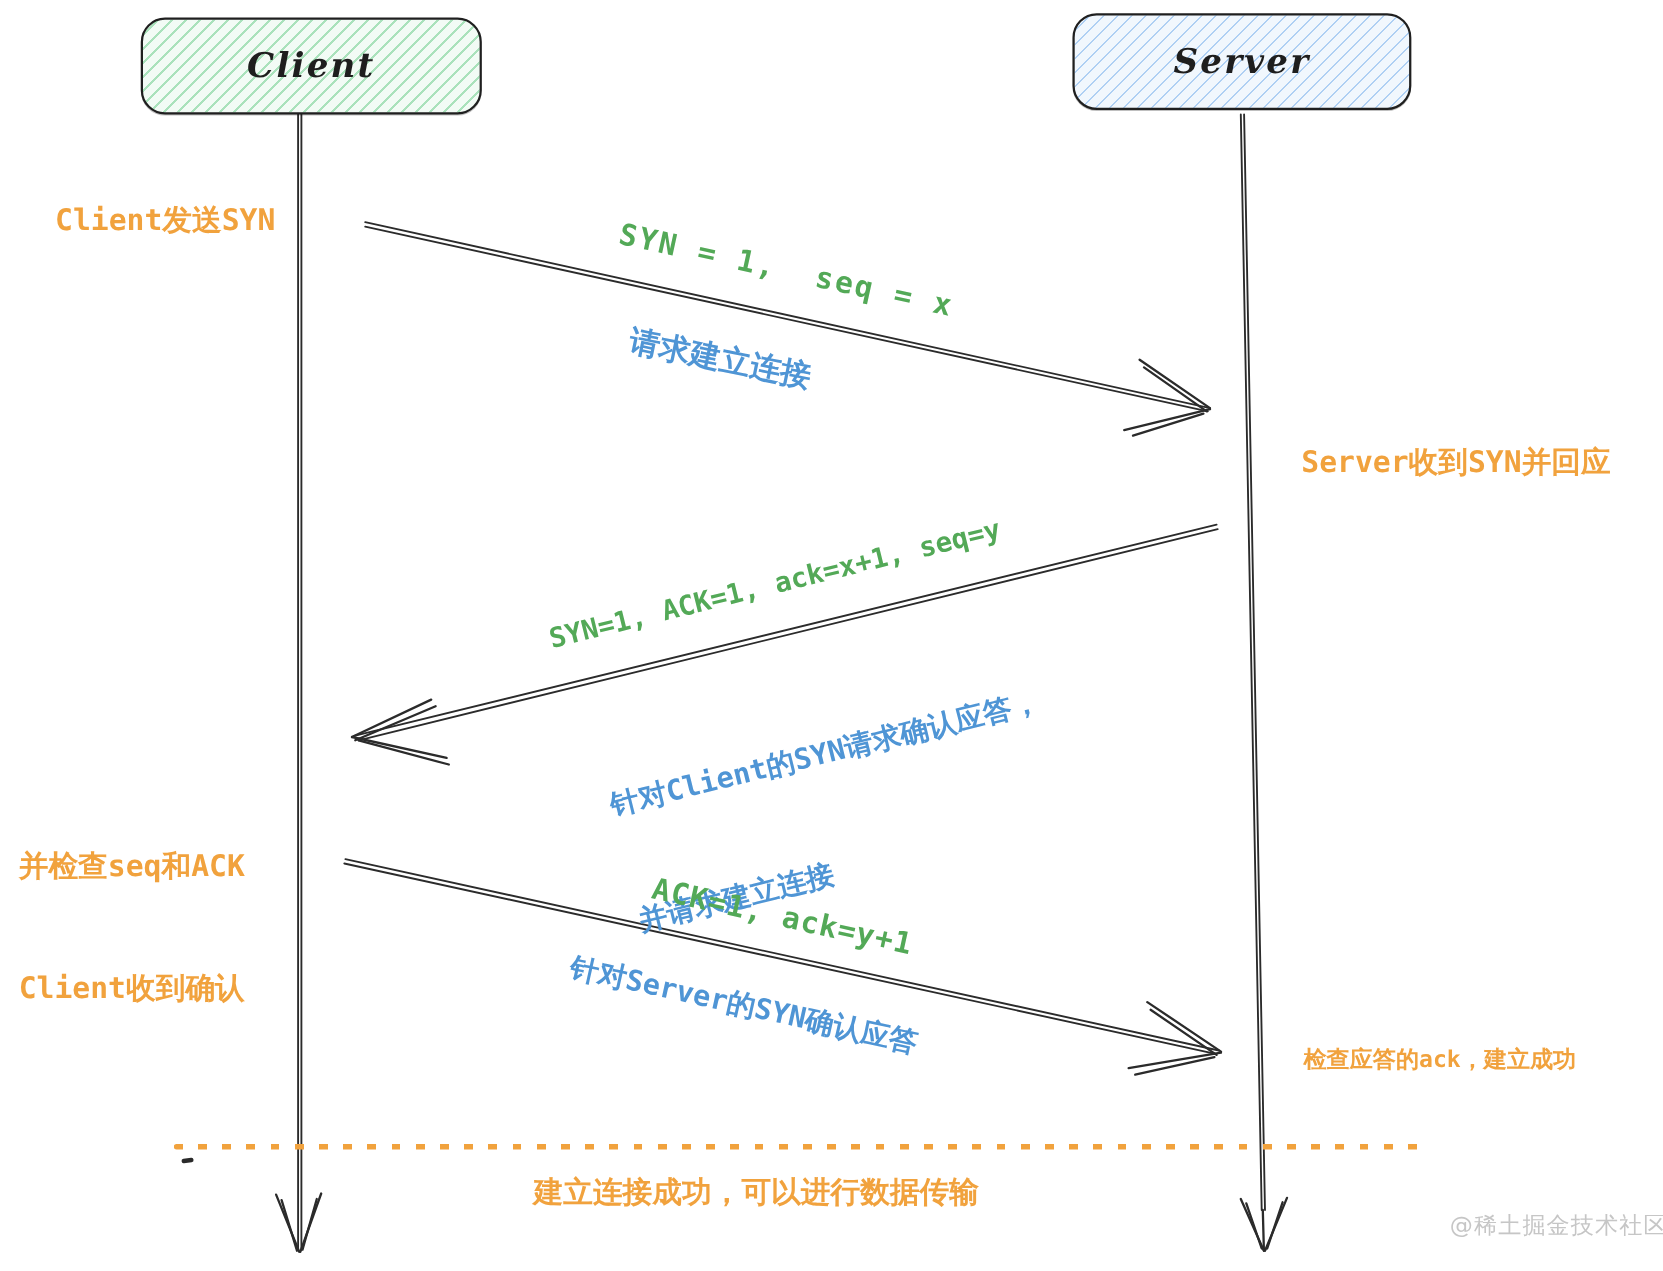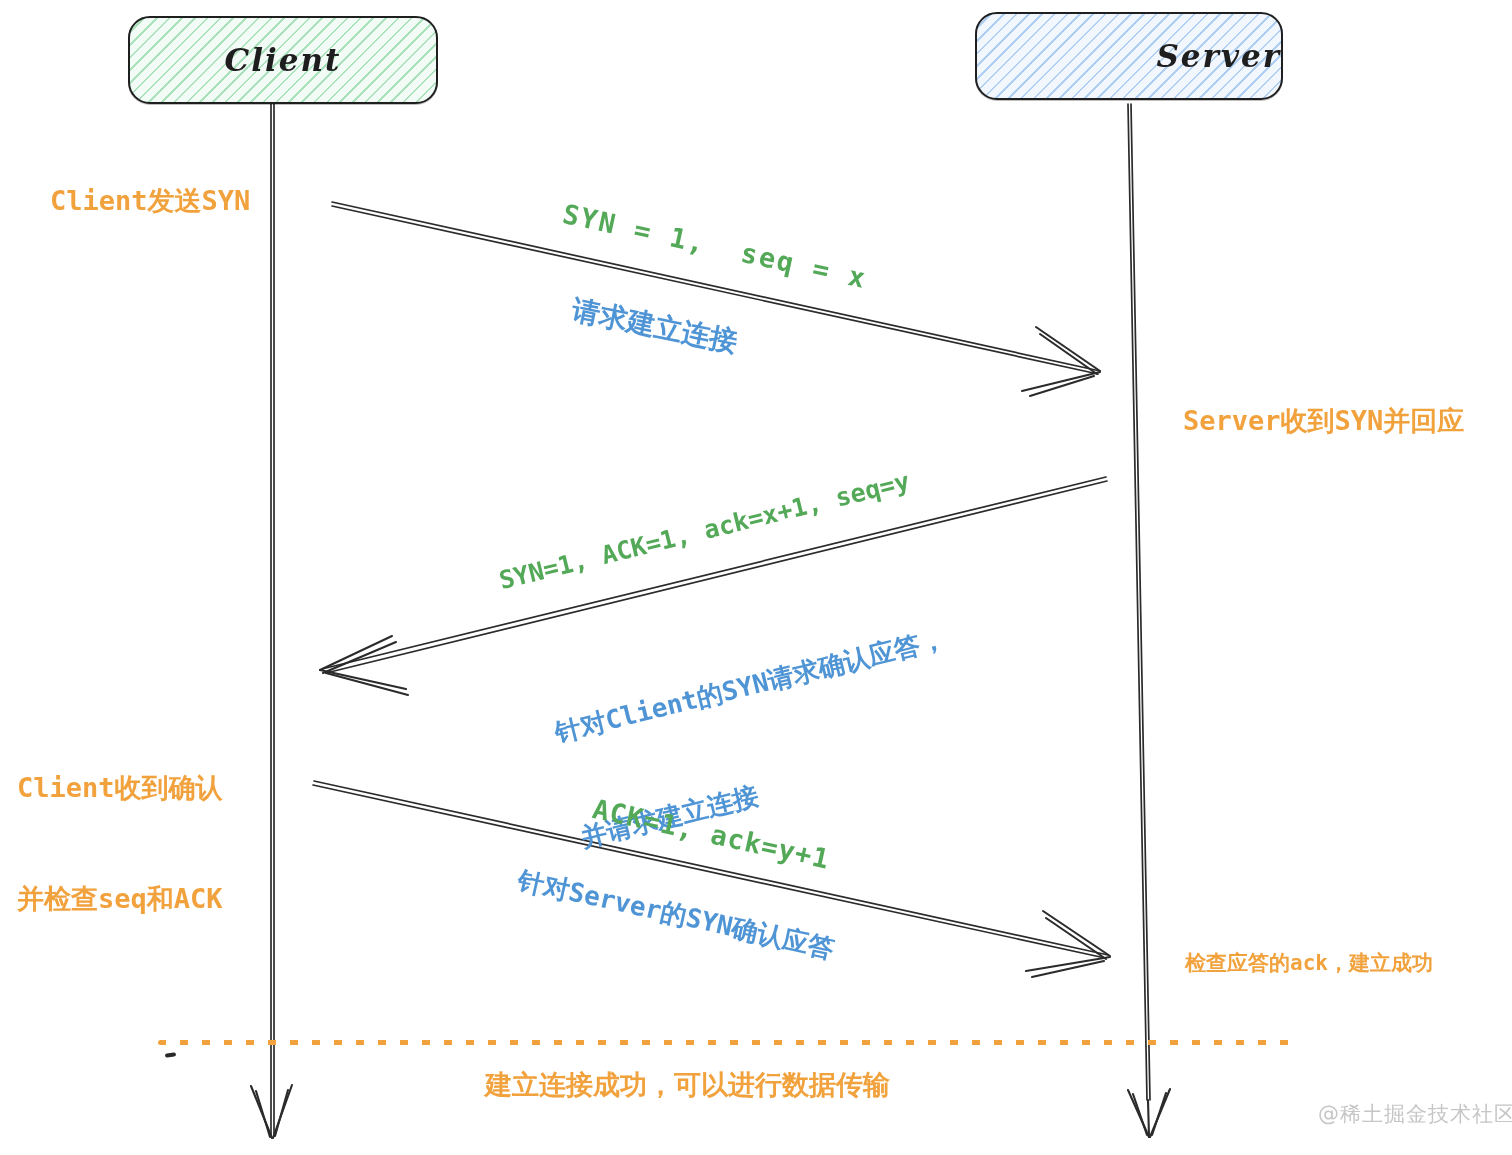"Server" .actor-server { justify-content: flex-end -> none }
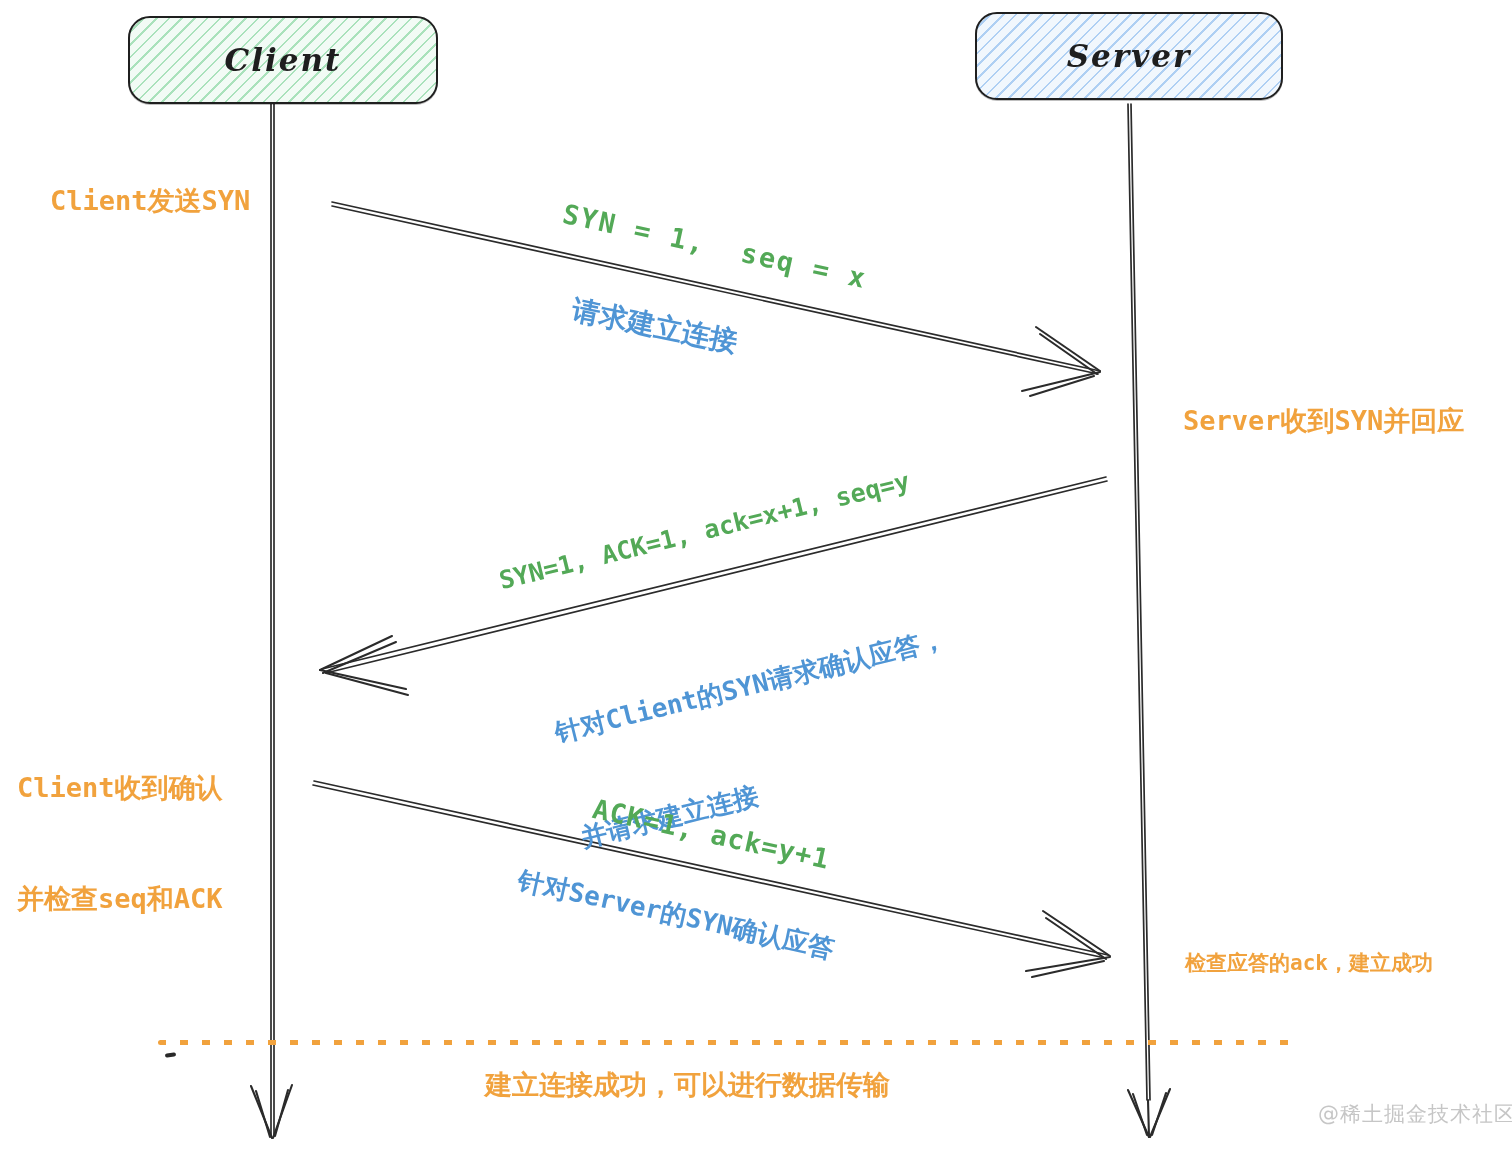"Client收到确认" div { order: before "并检查seq和ACK" -> after "并检查seq和ACK" }
